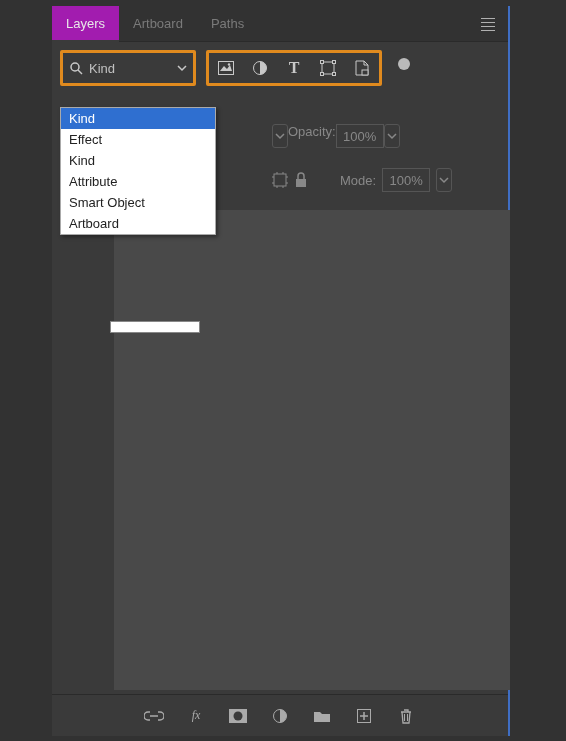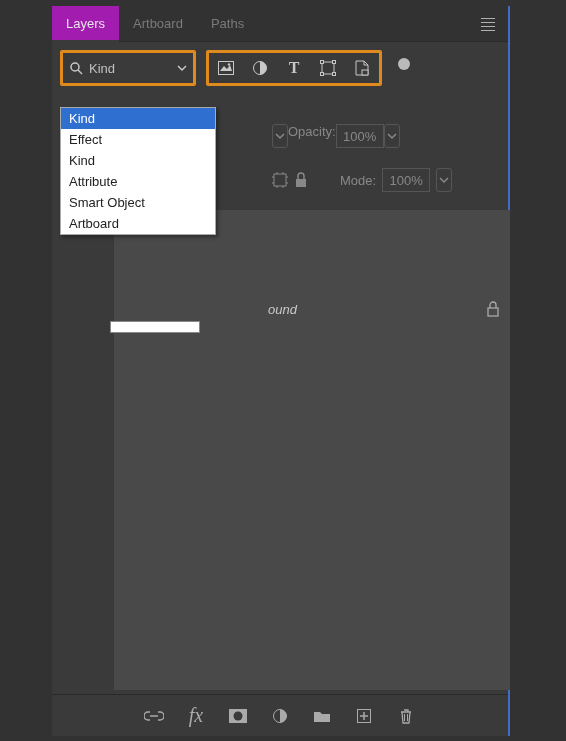"ound" div.layer-partial { html: <div> <span>ound</span> <span> <svg> <rect></rect> <path></path> </svg> </span> </div> -> none }
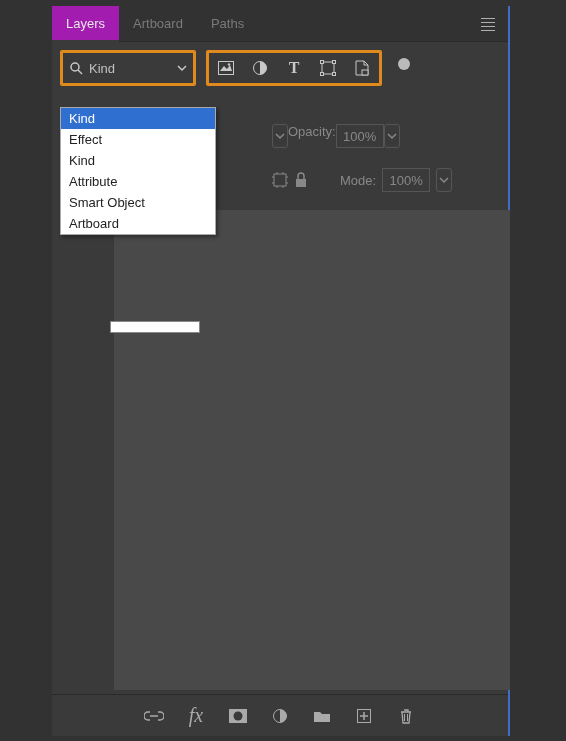"fx" div.bb-icon { font-size: 20px -> 12px }
